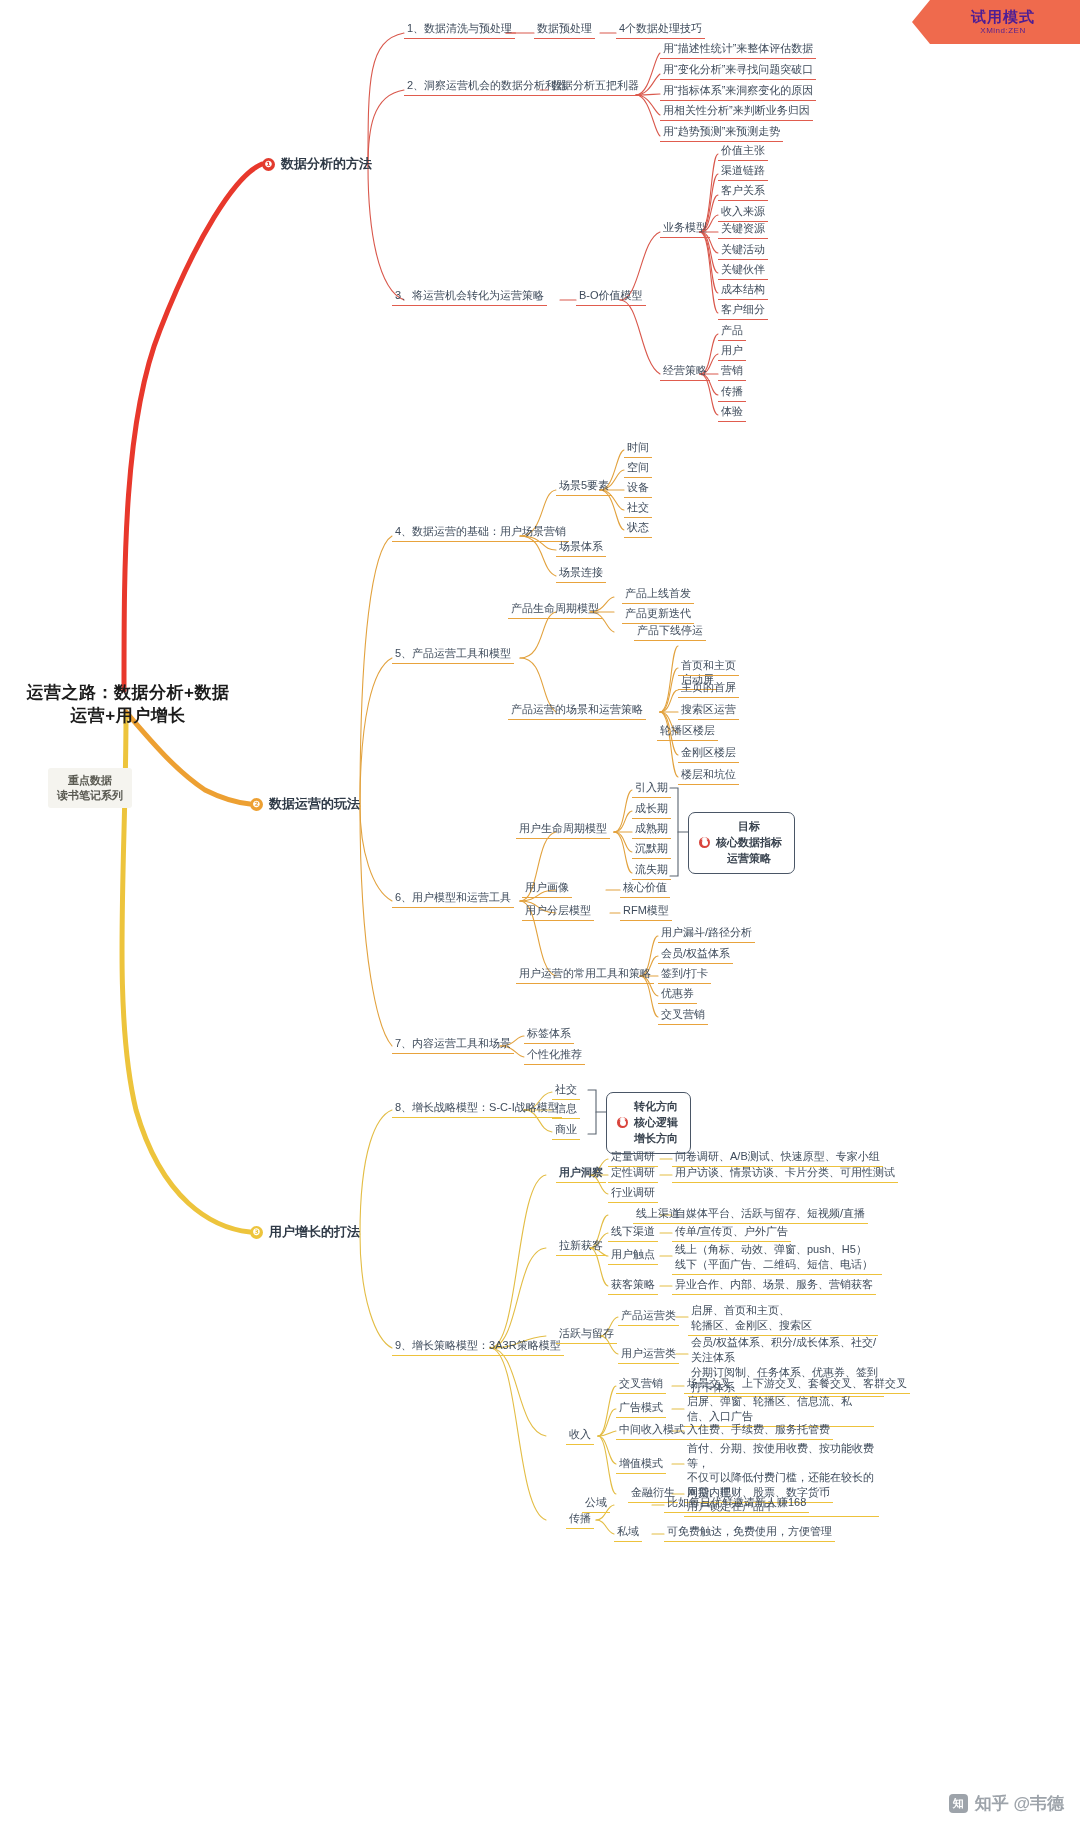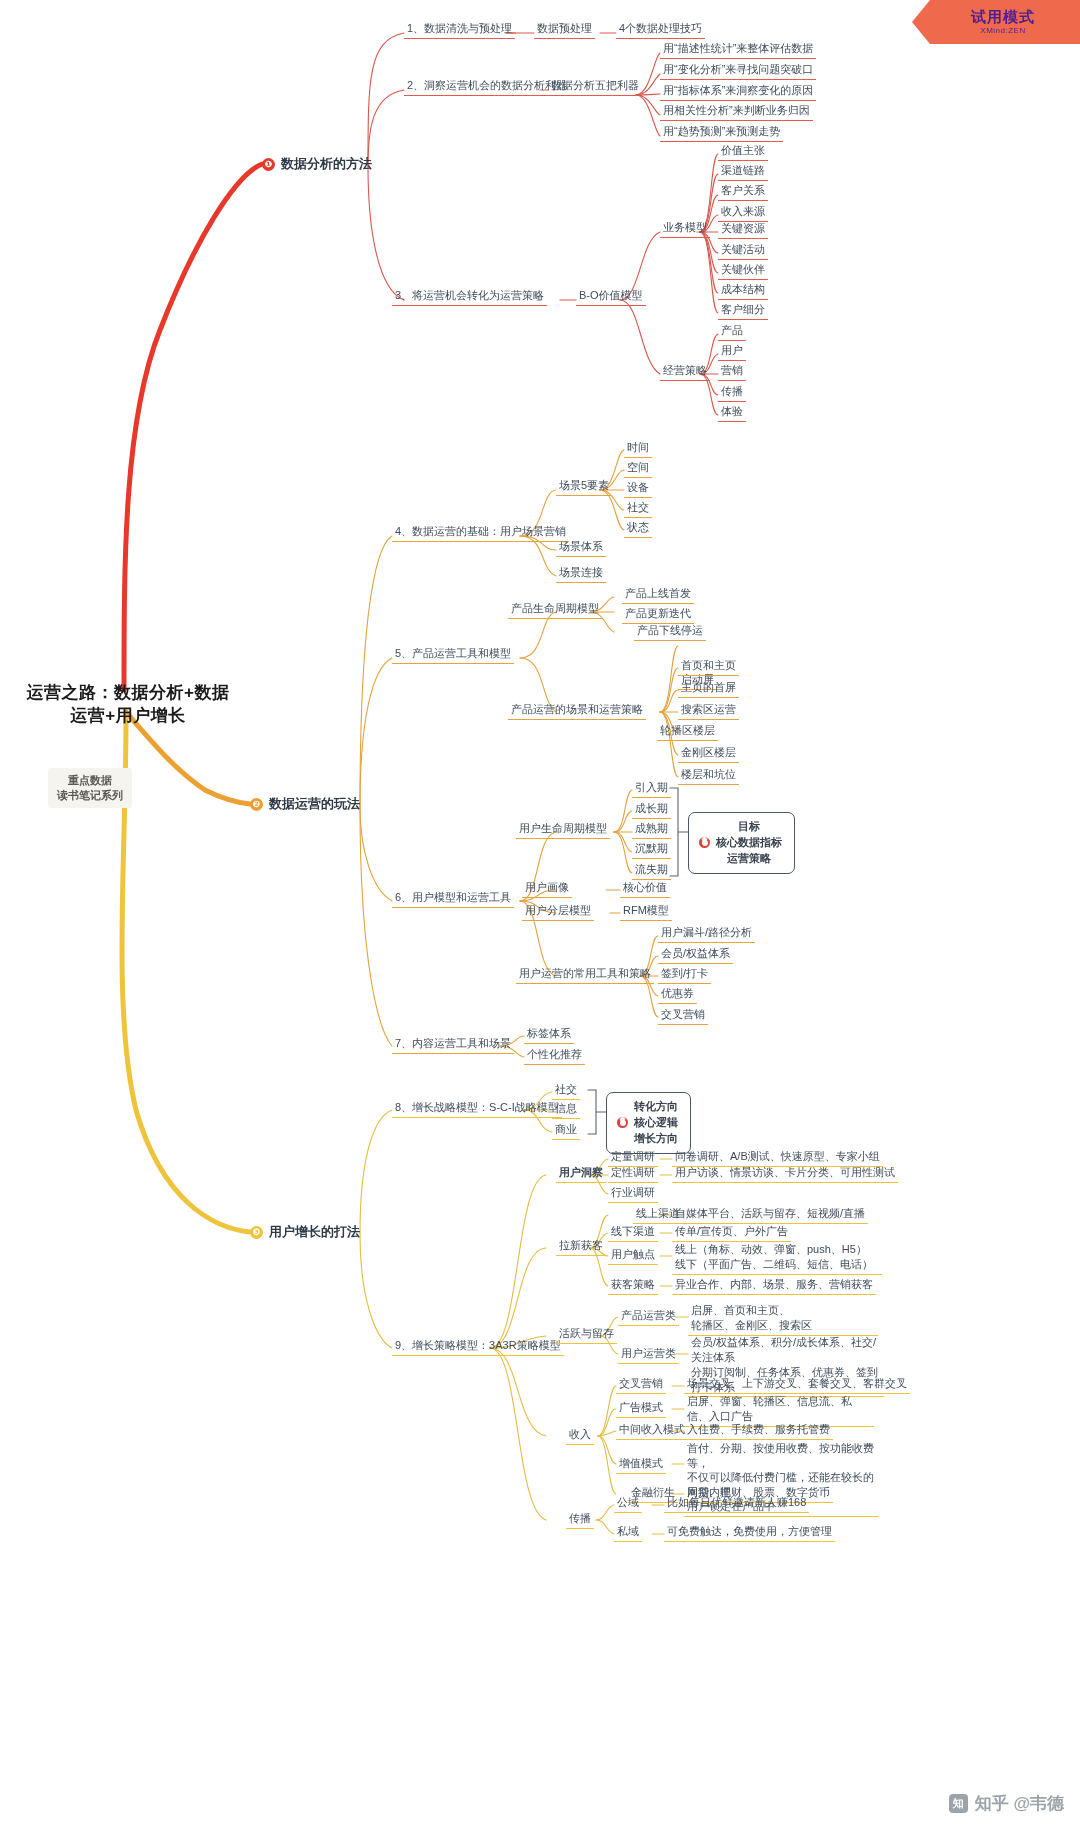"公域" div.node { left: 614px -> 582px }
